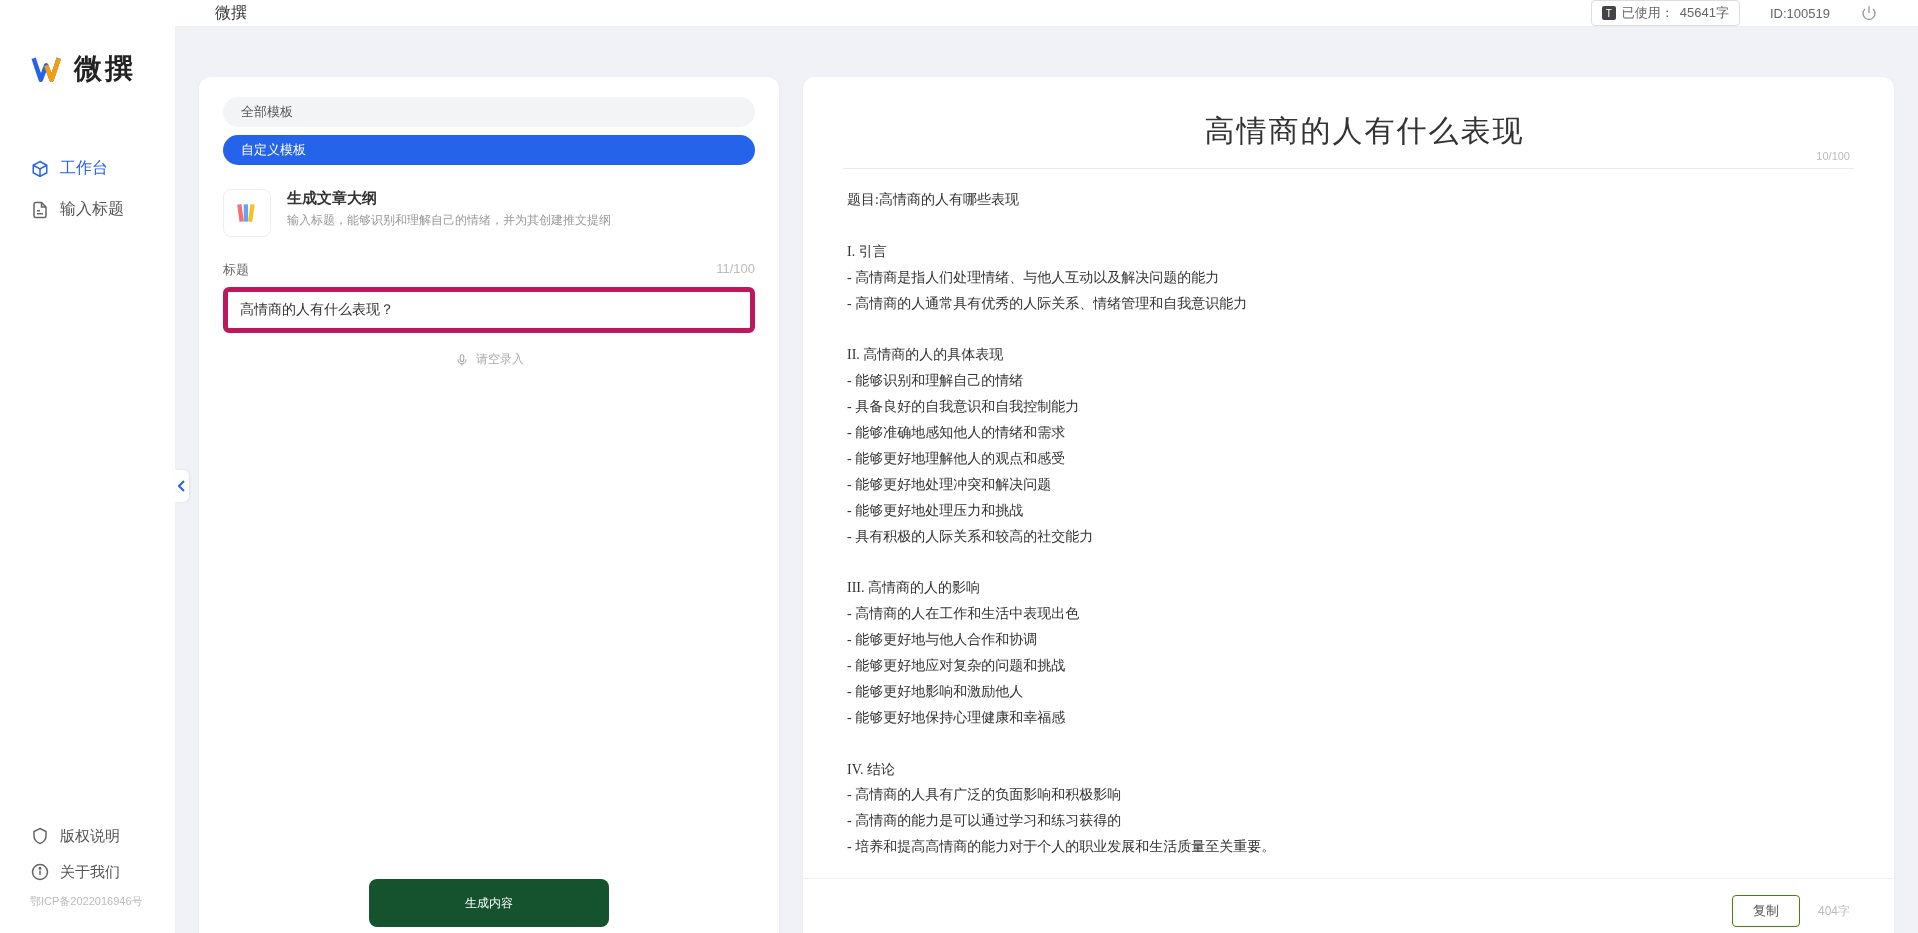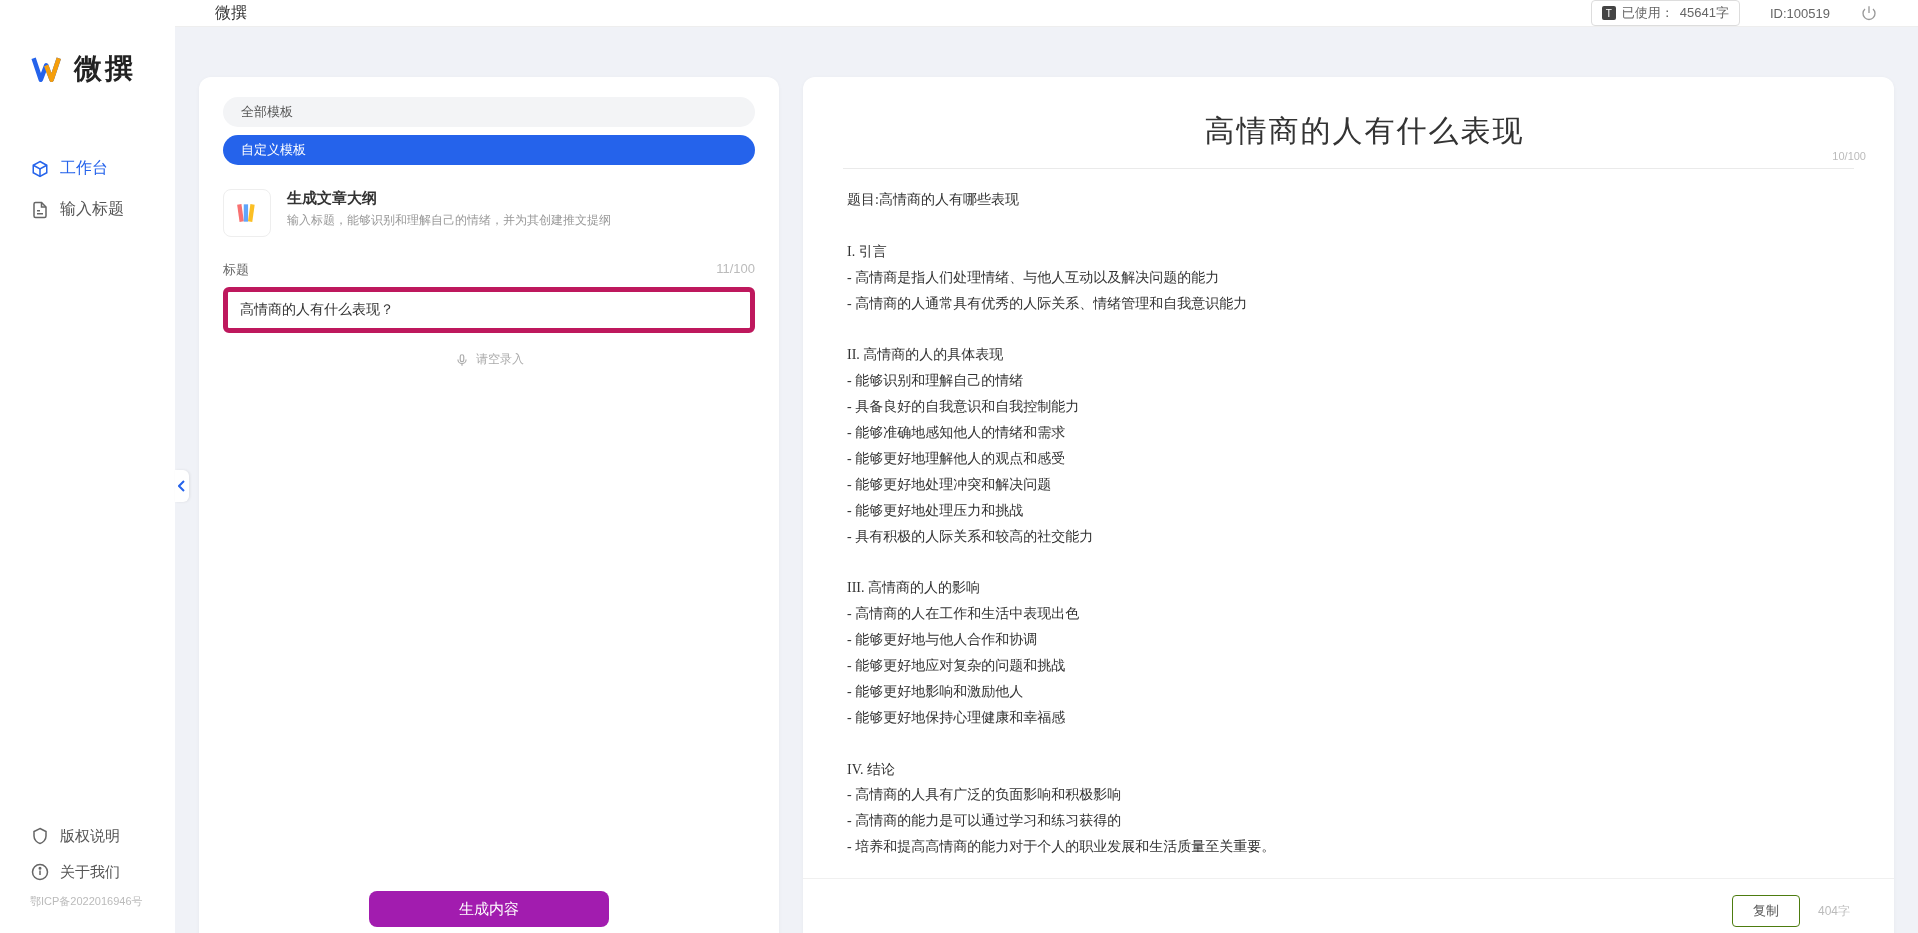"10/100" .output-count-top { right: 28px -> 44px }
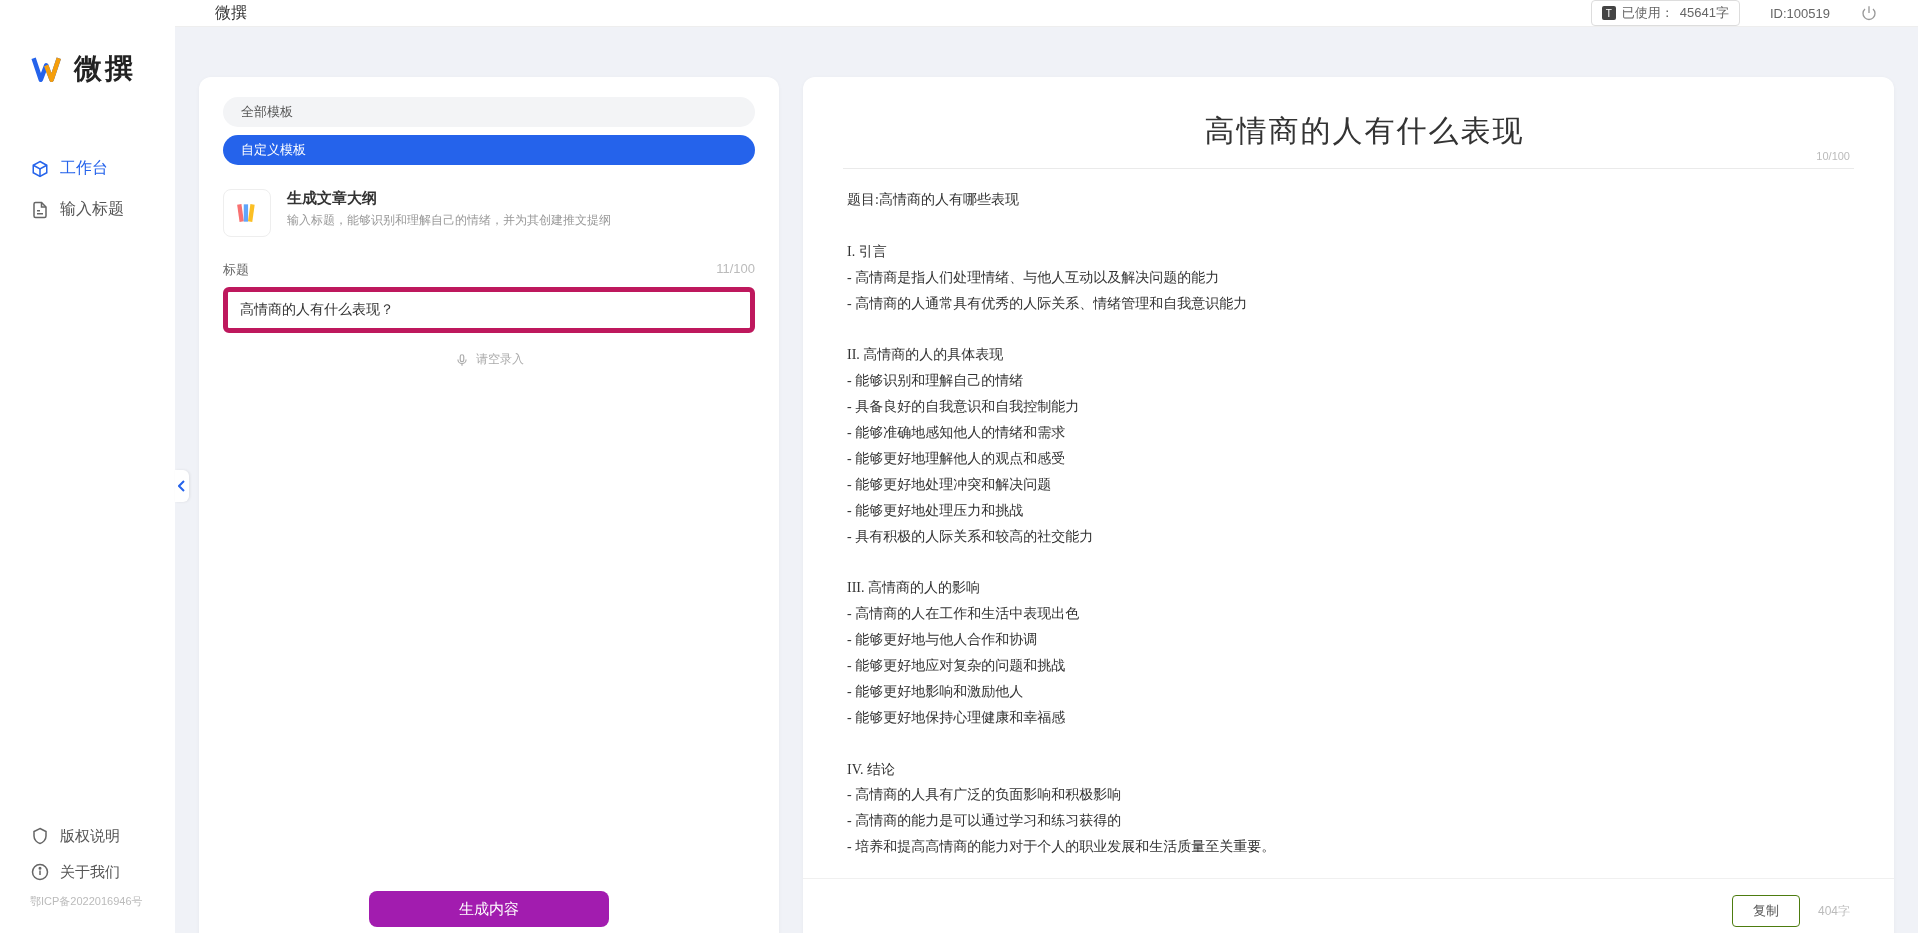"生成内容" .generate-btn { background: #a21caf -> #14532d; font-size: 15px -> 12px; height: 36px -> 48px }
